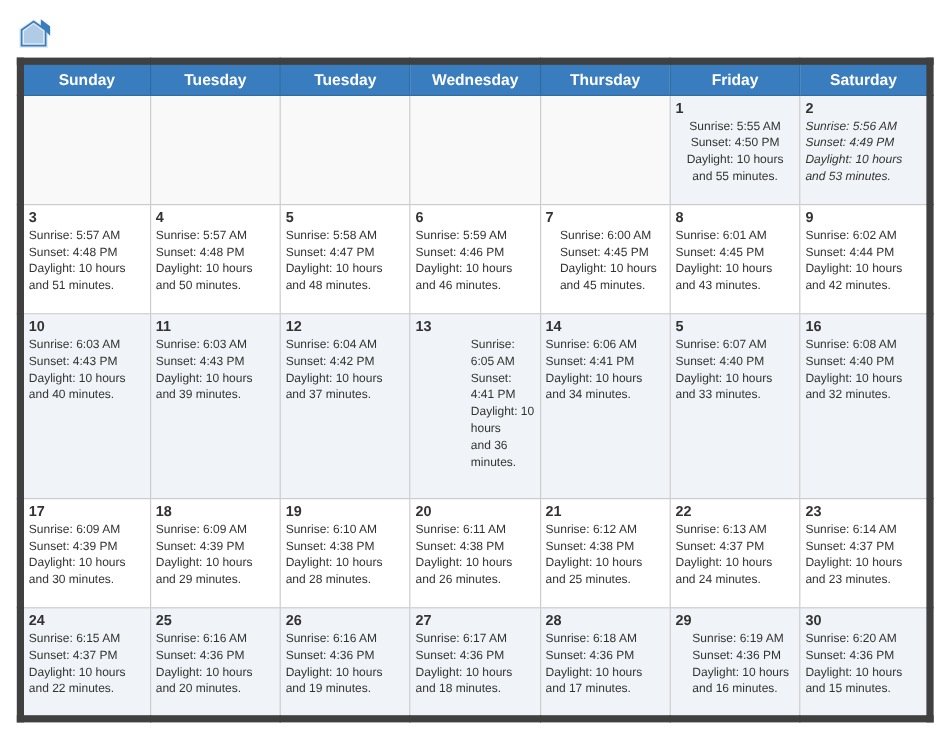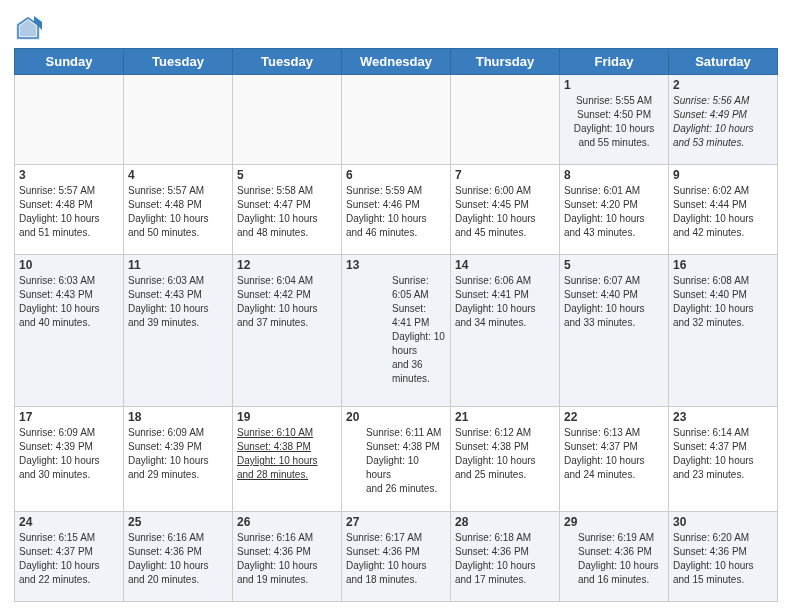"Sunday" .calendar { border: 1px solid #404040 -> 6px solid #404040 }
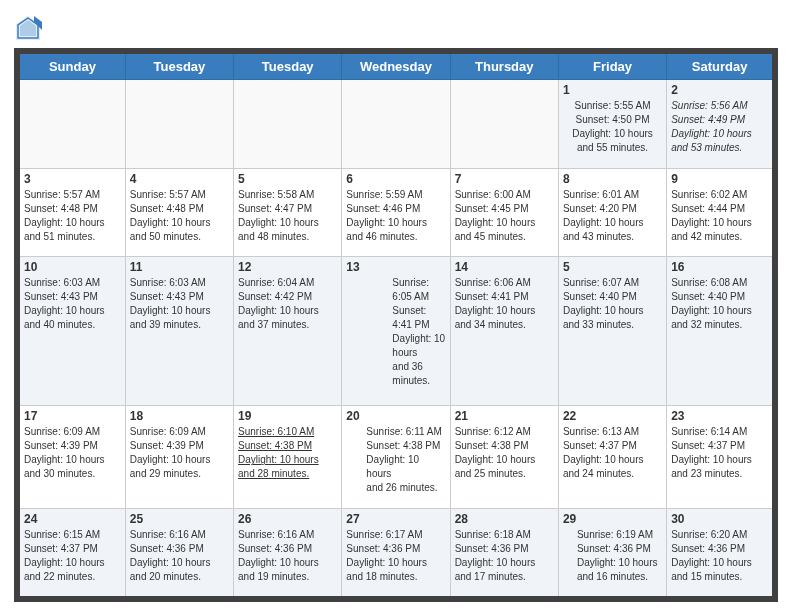"Sunrise: 6:00 AM" div.day-info { margin-left: none -> 12px }
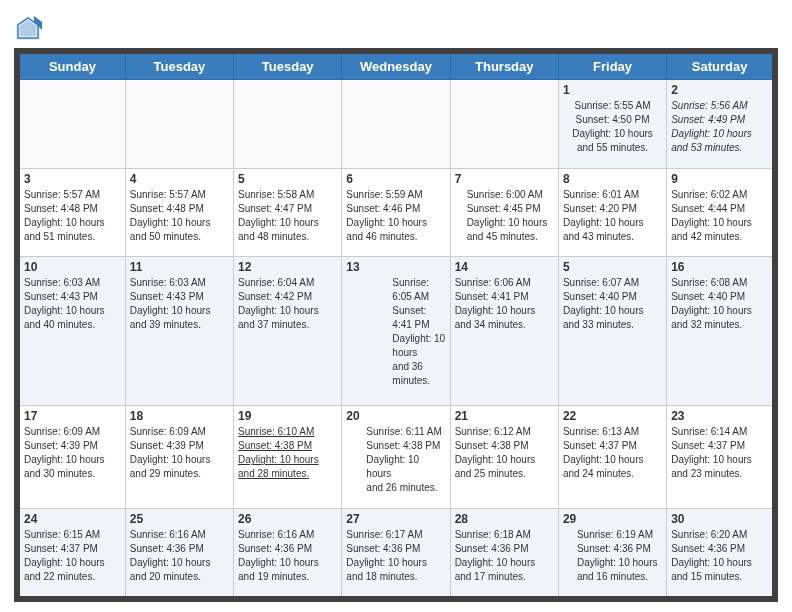"Sunrise: 6:01 AM" div.day-info { text: 4:20 -> 4:45 }
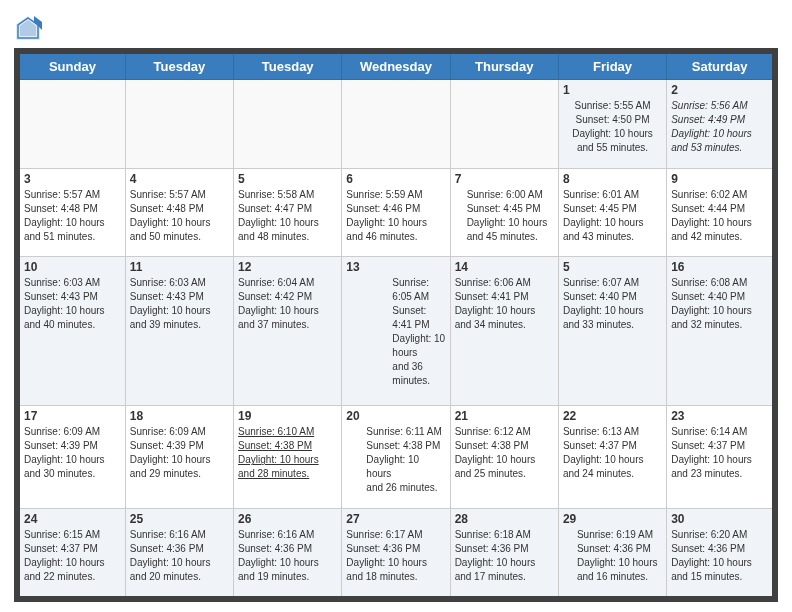"Sunrise: 6:10 AM" div.day-info { text-decoration: underline -> none }
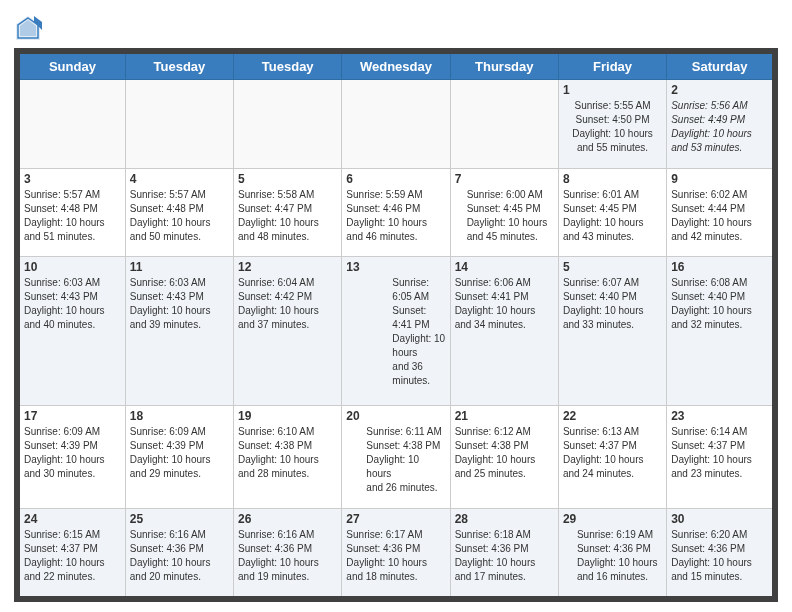"Sunrise: 6:11 AM" div.day-info { margin-left: 20px -> none }
